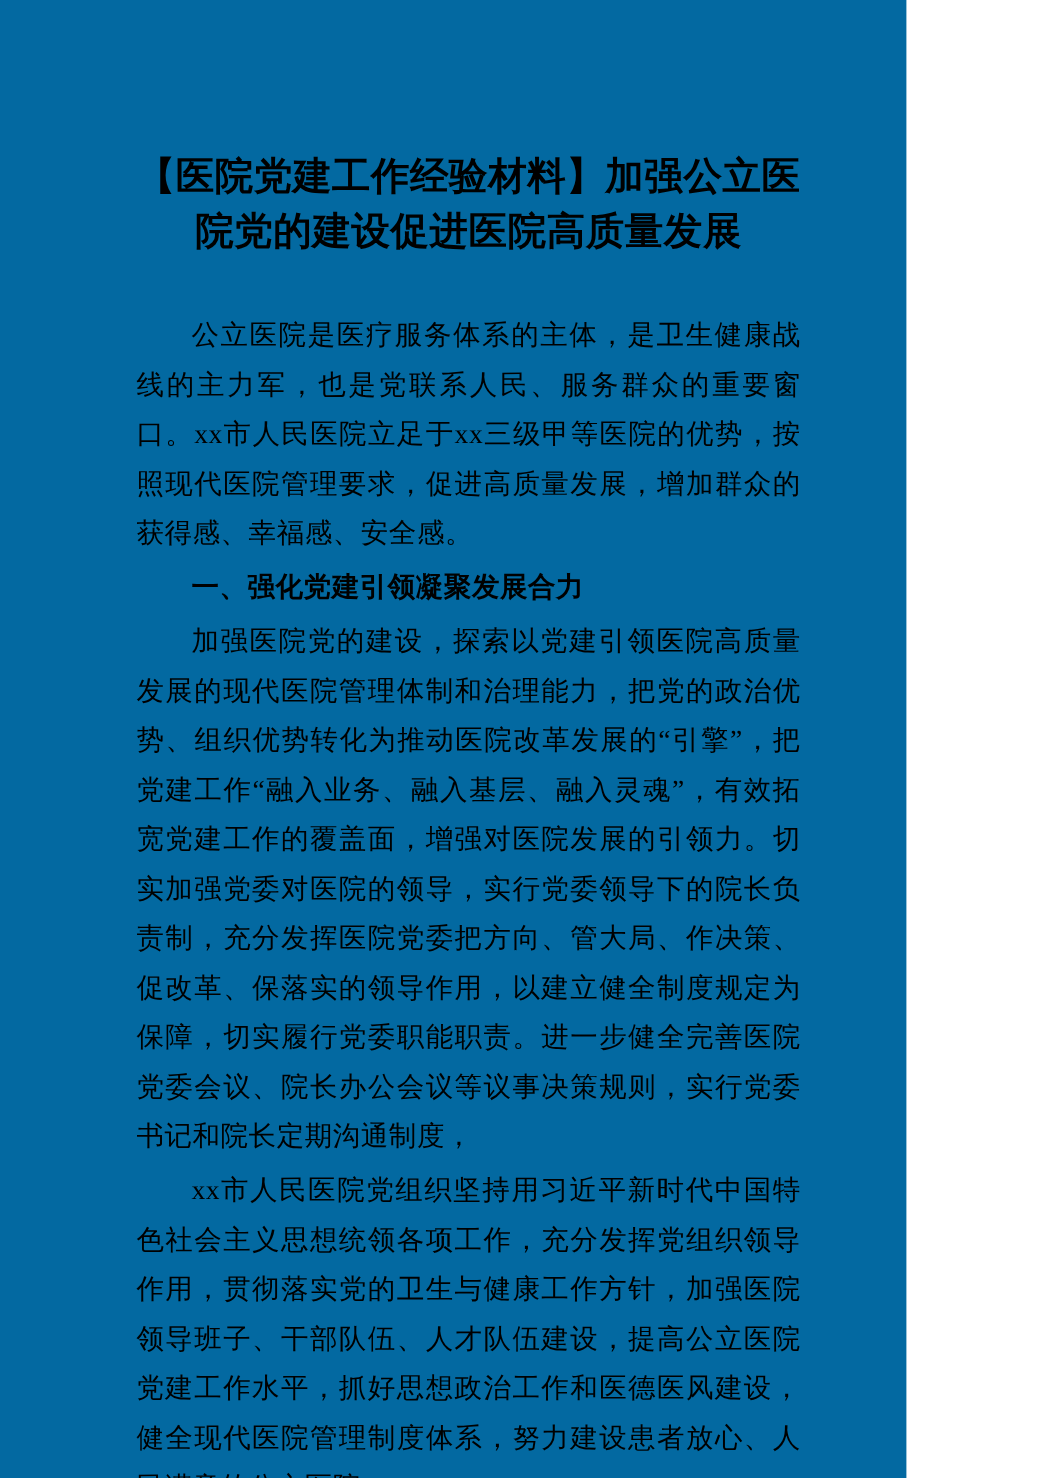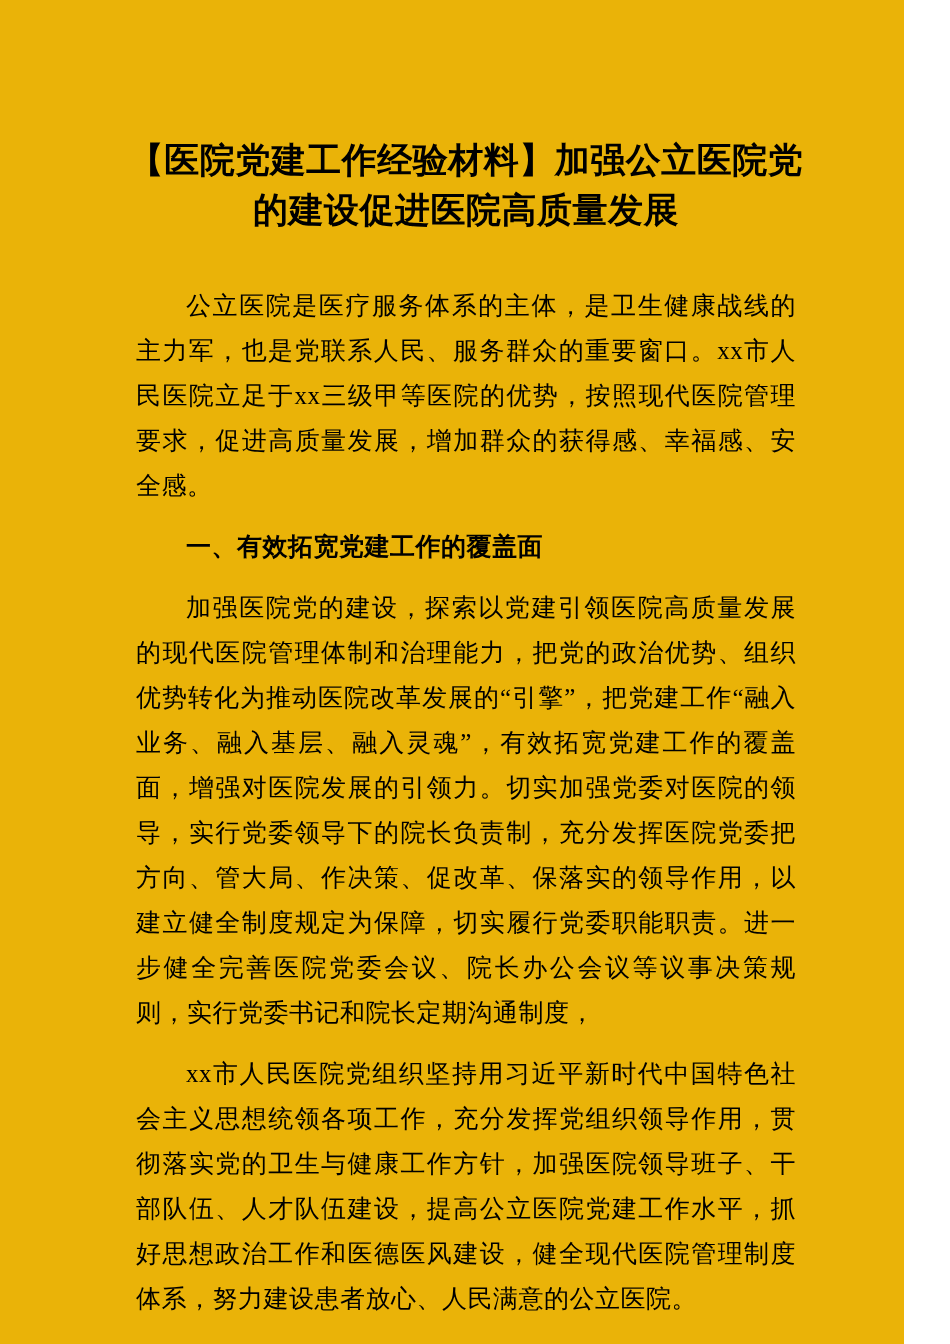"【医院党建工作经验材料】加强公立医院党的建设促进医院高质量发展" .page { background: #eab308 -> #0369a1; width: 904px -> 824px }
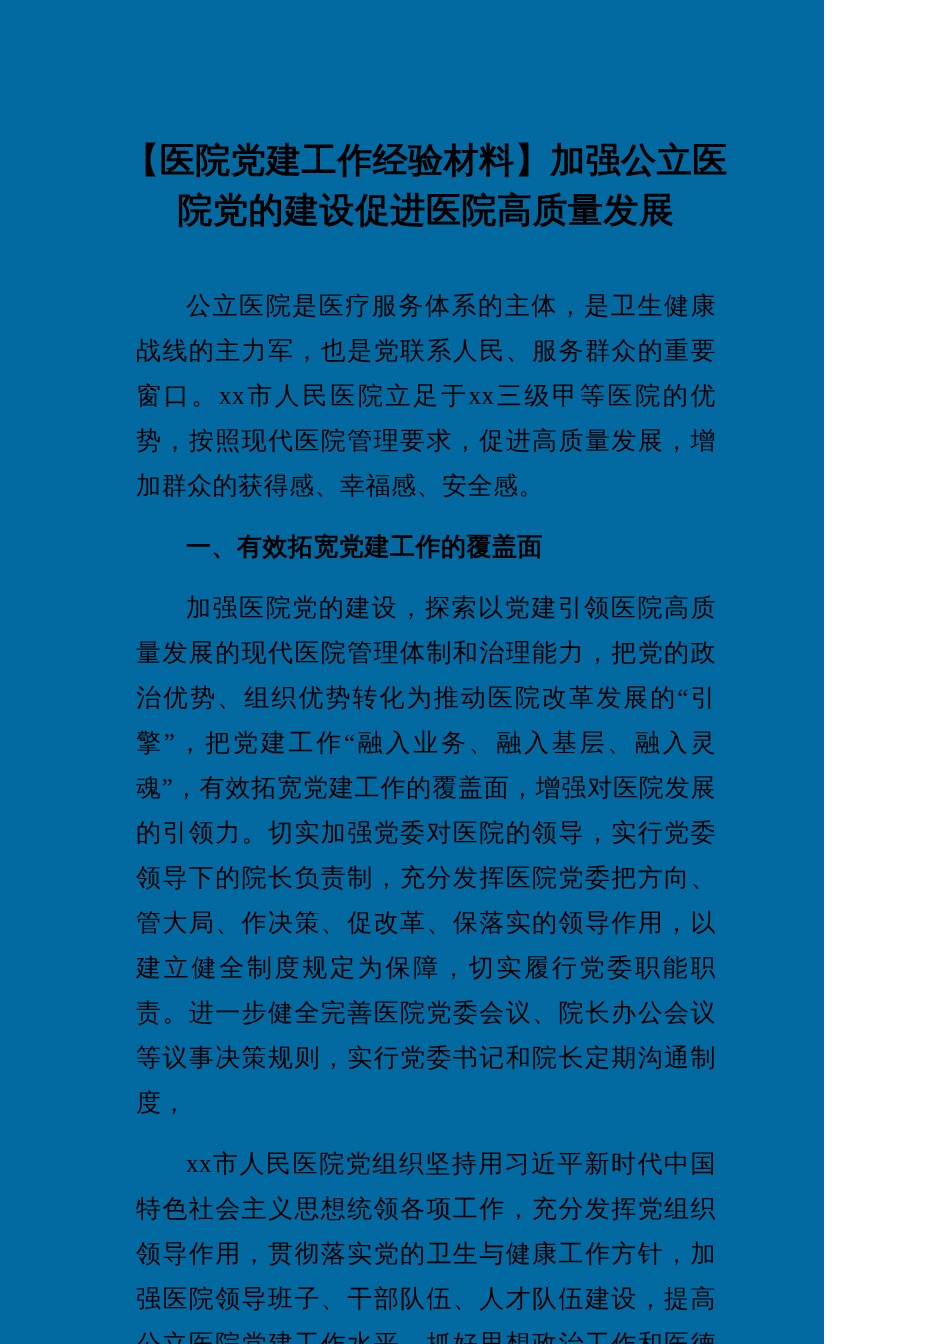"公立医院是医疗服务体系的主体，是卫生健康战线的主力军，也是党联系人民、服务群众的" .doc-body p { margin: 16px -> 4px }
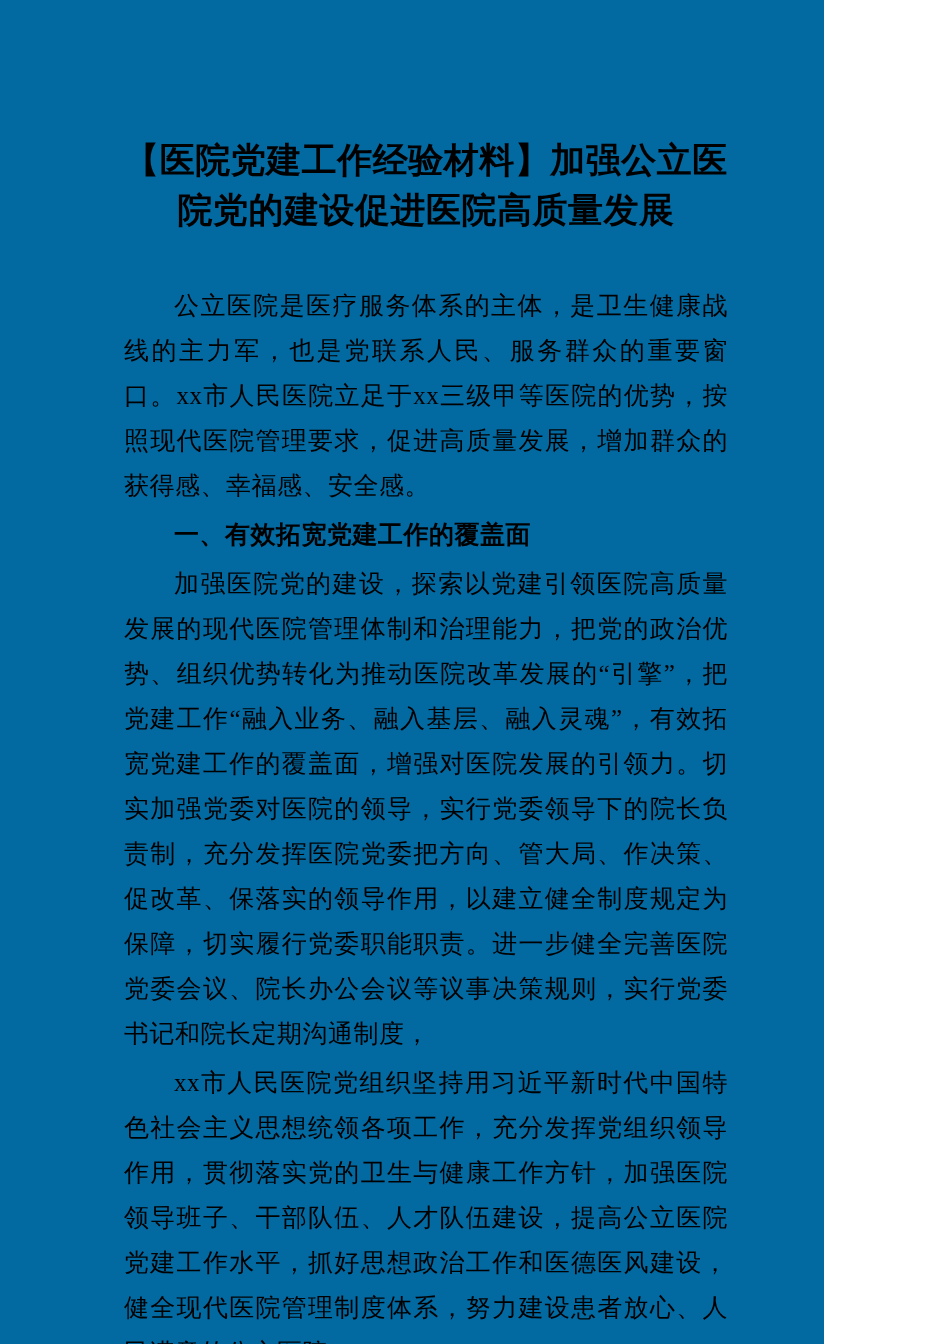"一、有效拓宽党建工作的覆盖面" p.heading-para { text: 有效拓宽党建工作的覆盖面 -> 强化党建引领凝聚发展合力 }
